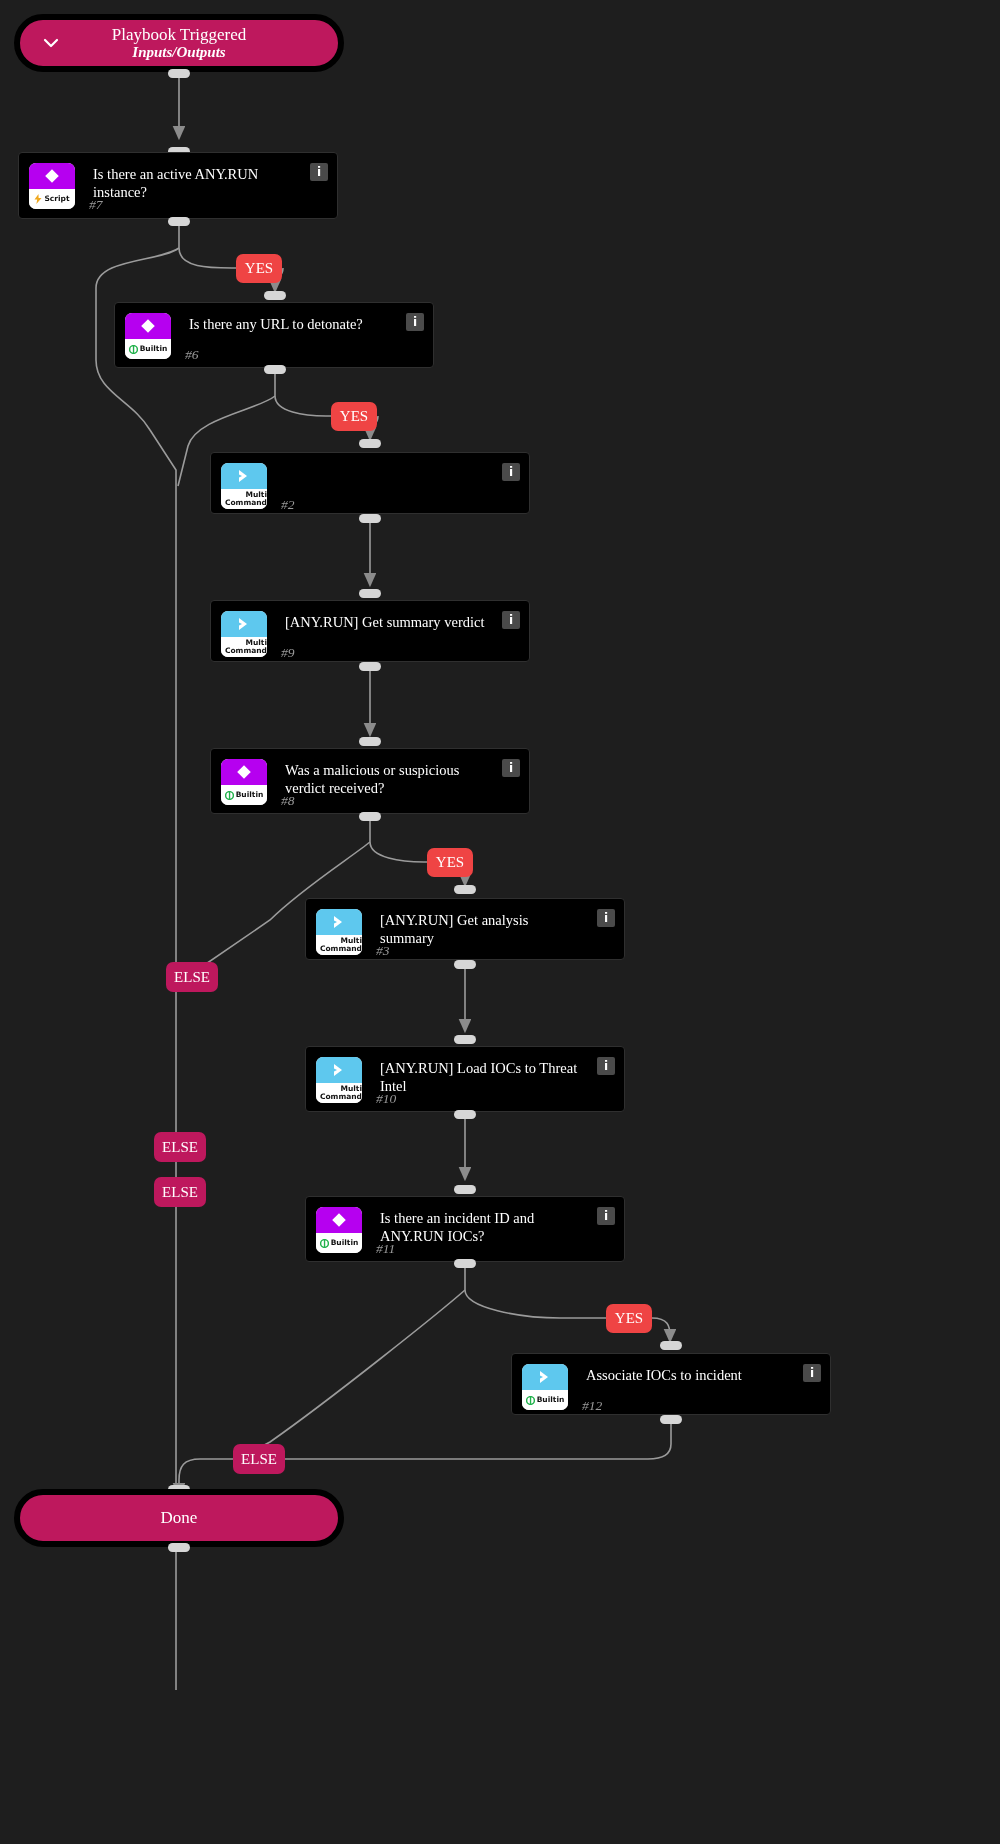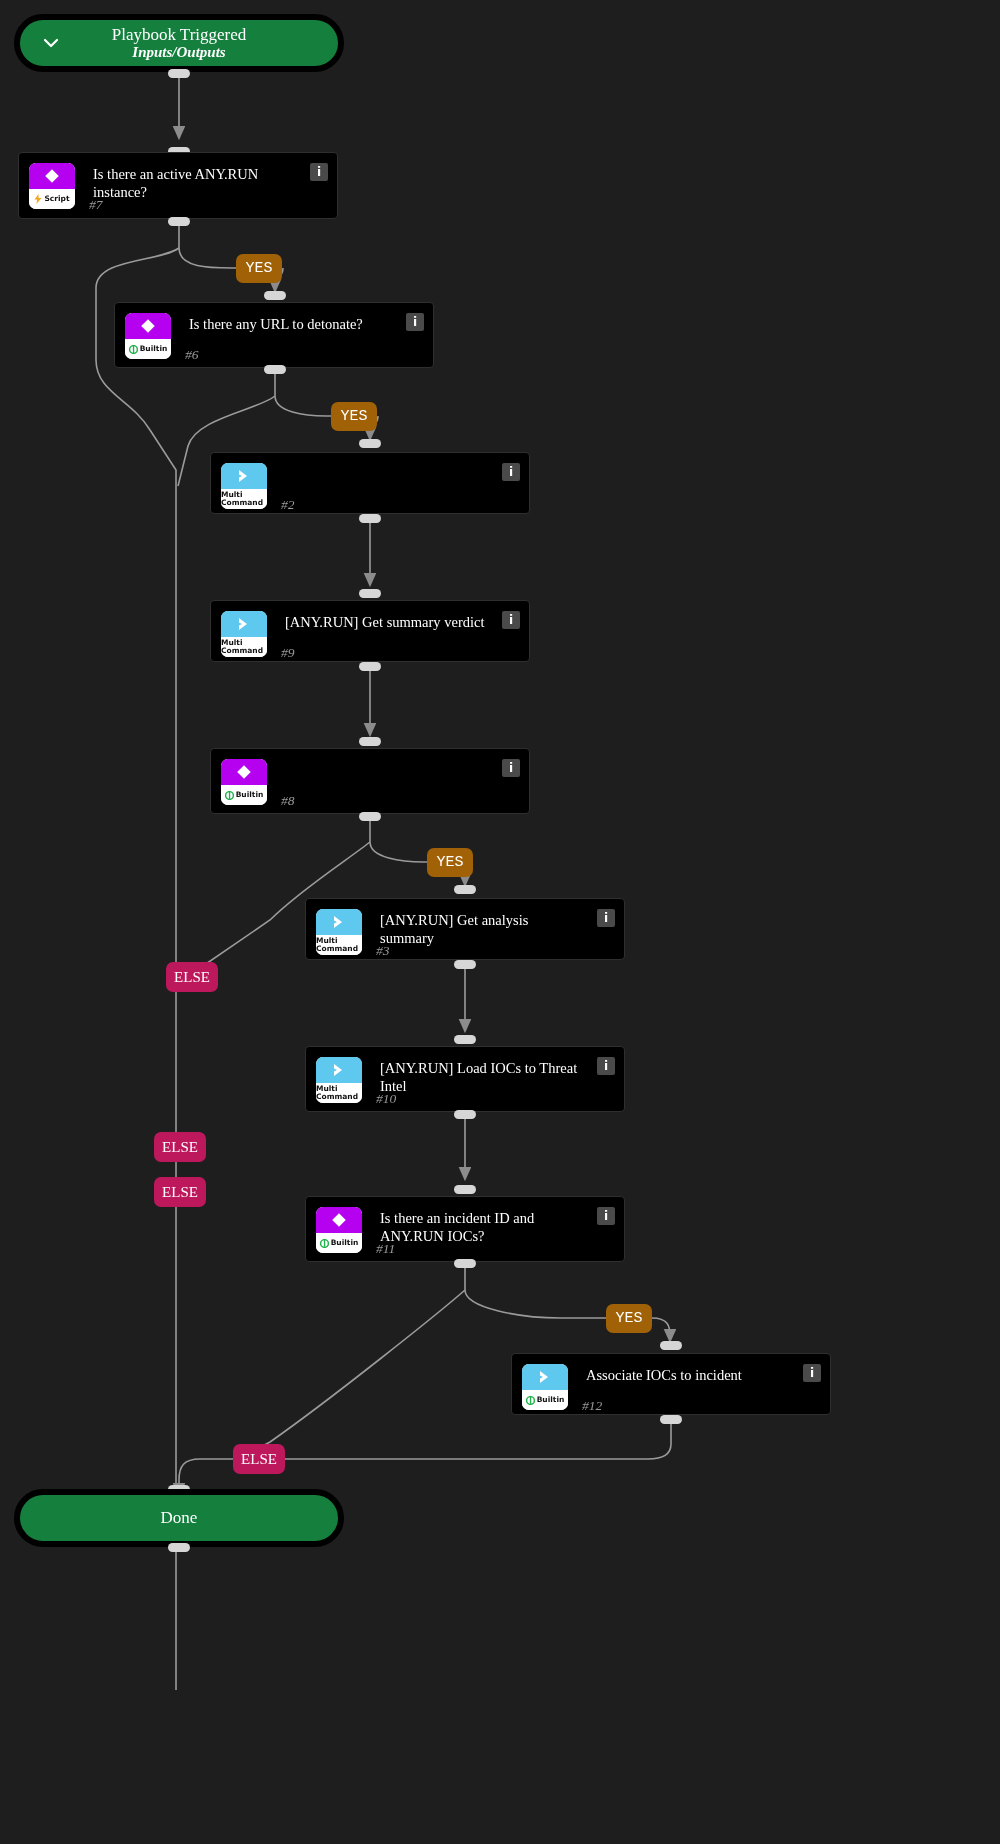"Playbook Triggered" .pill { background: #15803d -> #be185d }
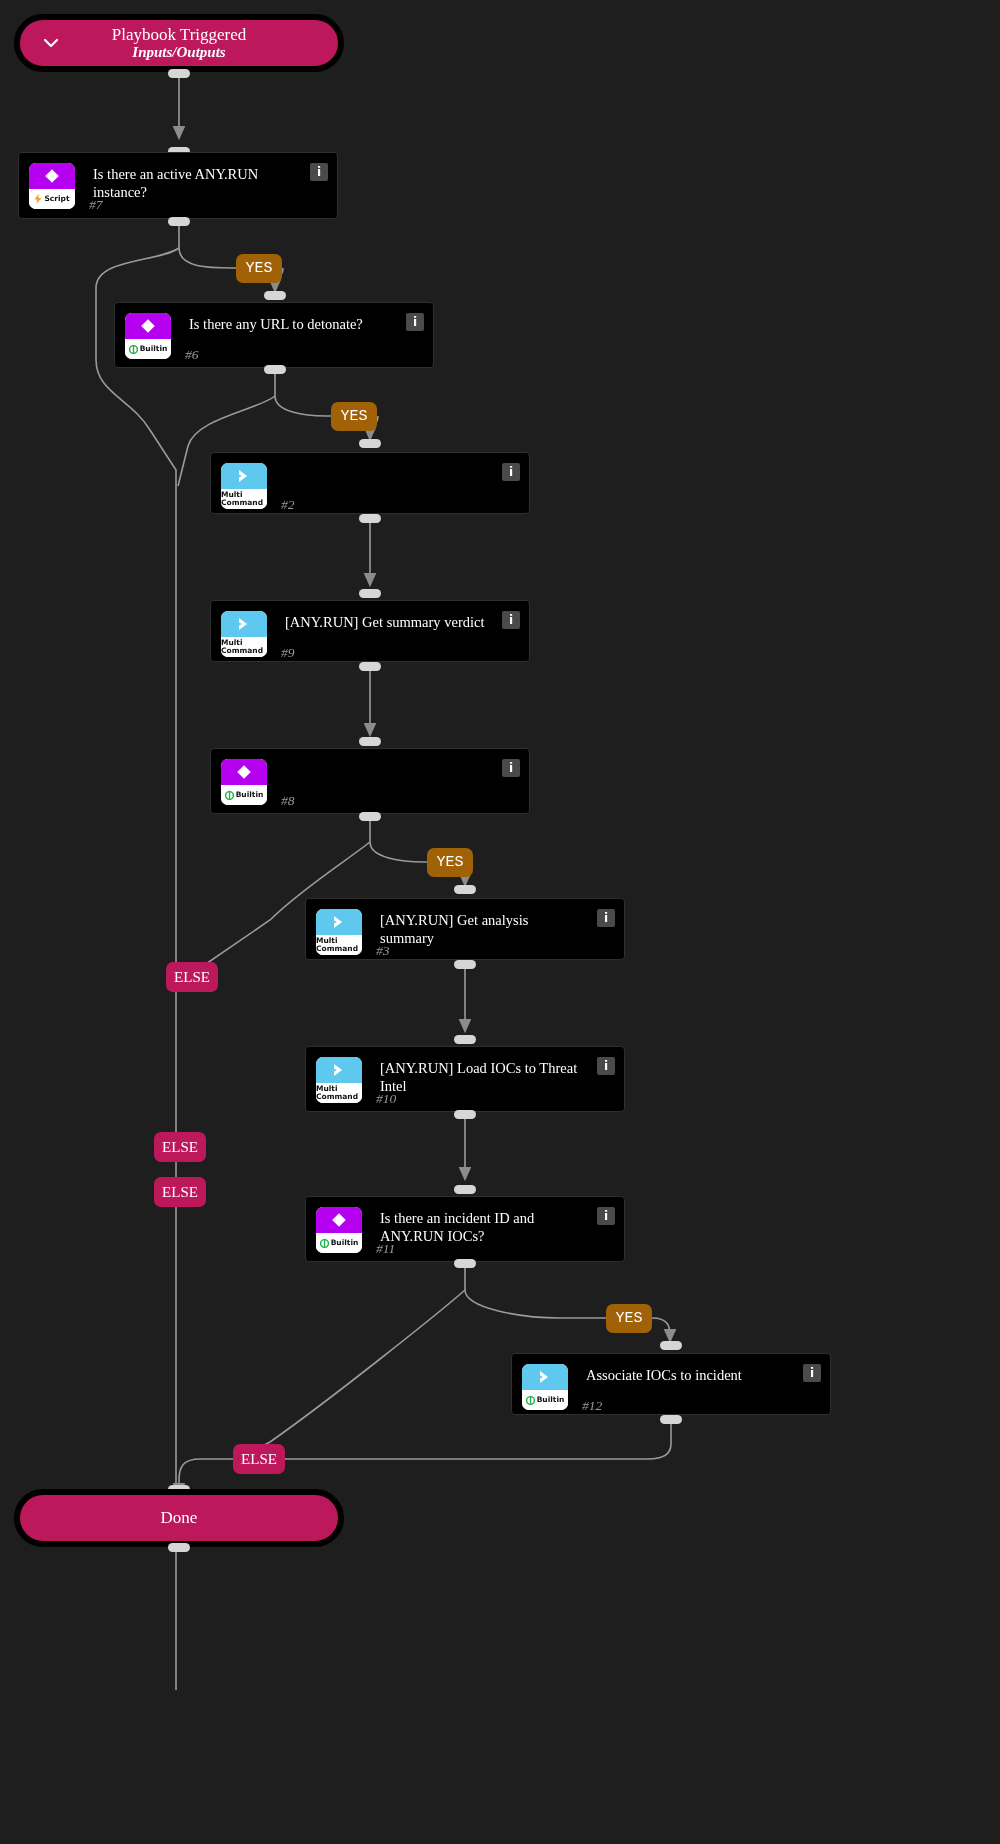"Script" .badge .kind { text-align: left -> right }
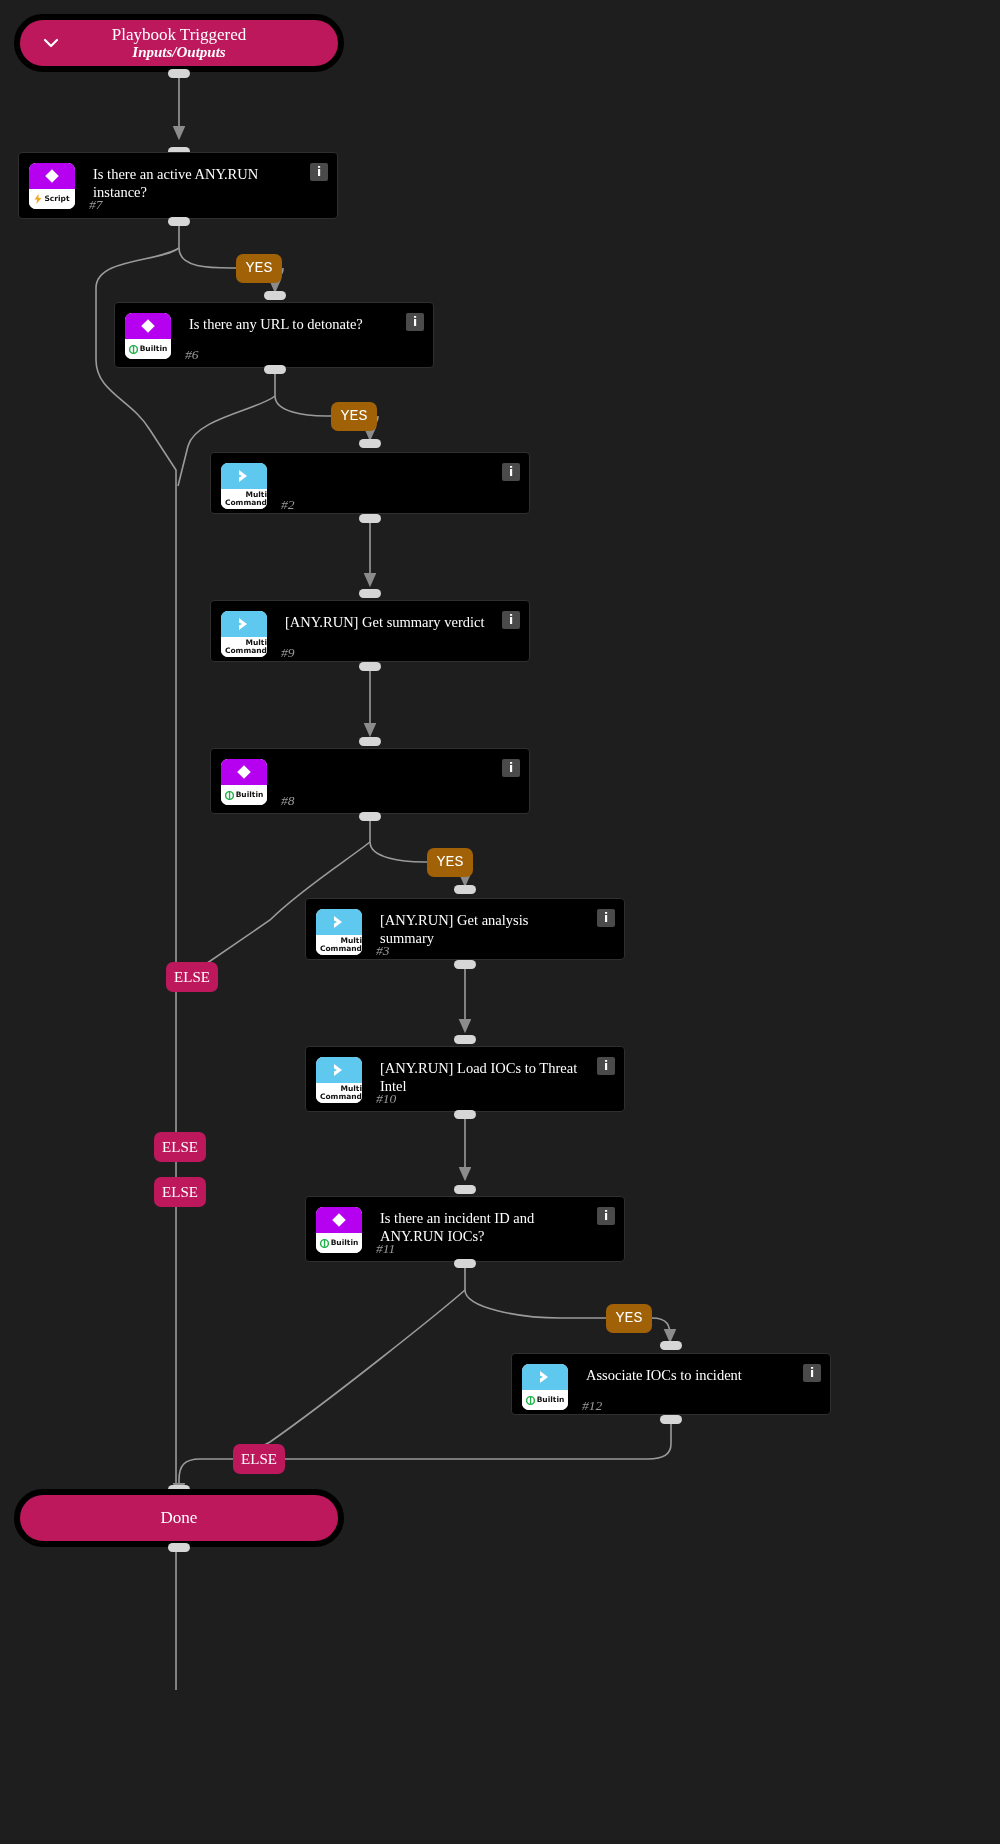"YES" .lbl.yes { background: #a16207 -> #ef4444; font-family: Liberation Mono, monospace -> none }
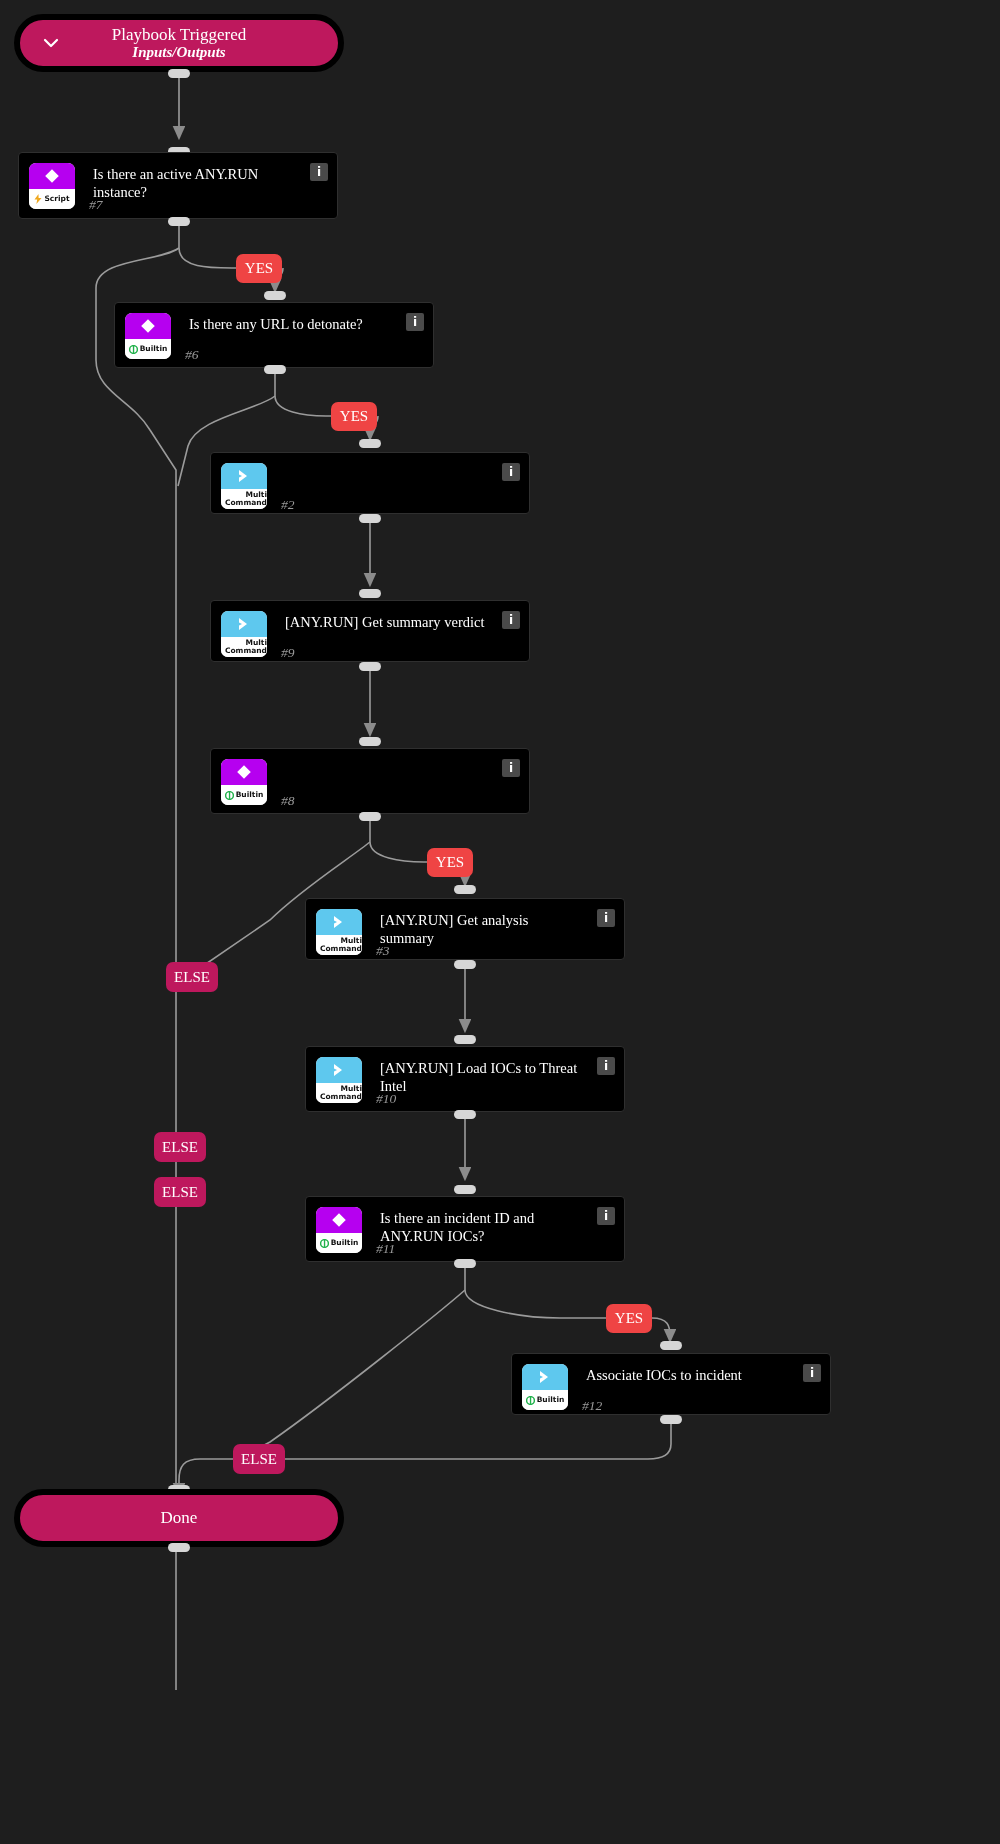"Was a malicious or suspicious" div.title { html: none -> <div>Was a malicious or suspicious verdict received?</div> }
